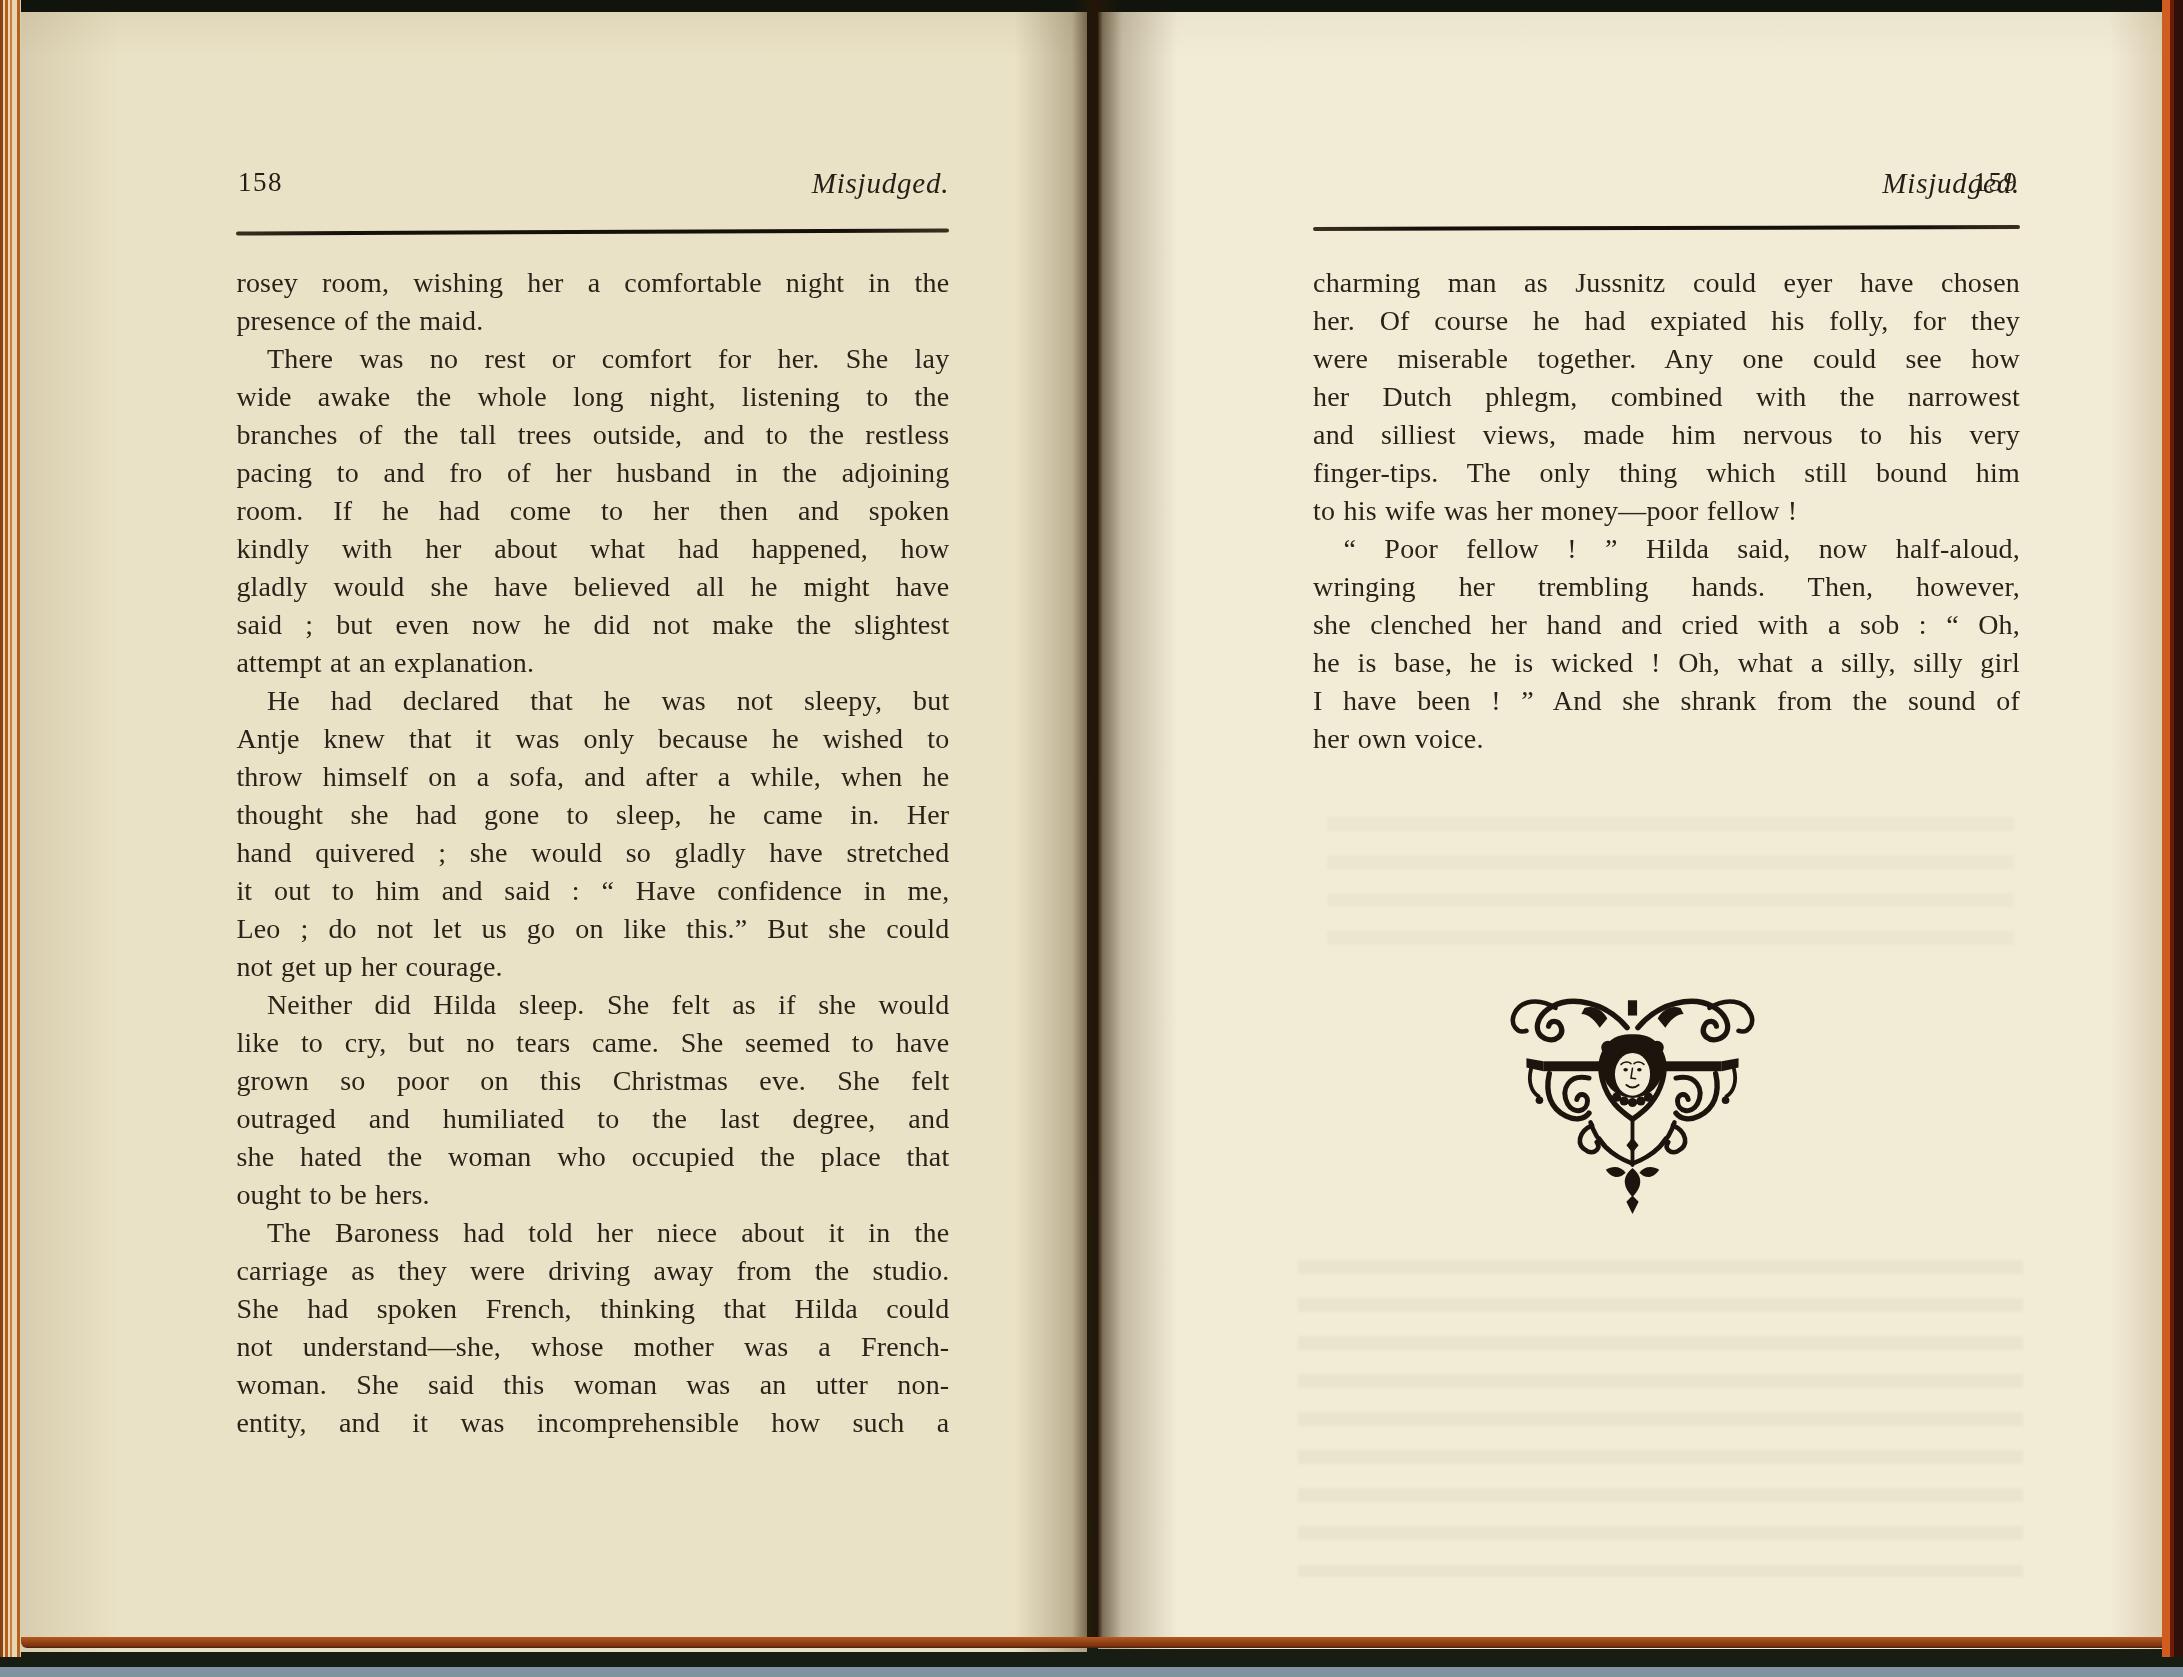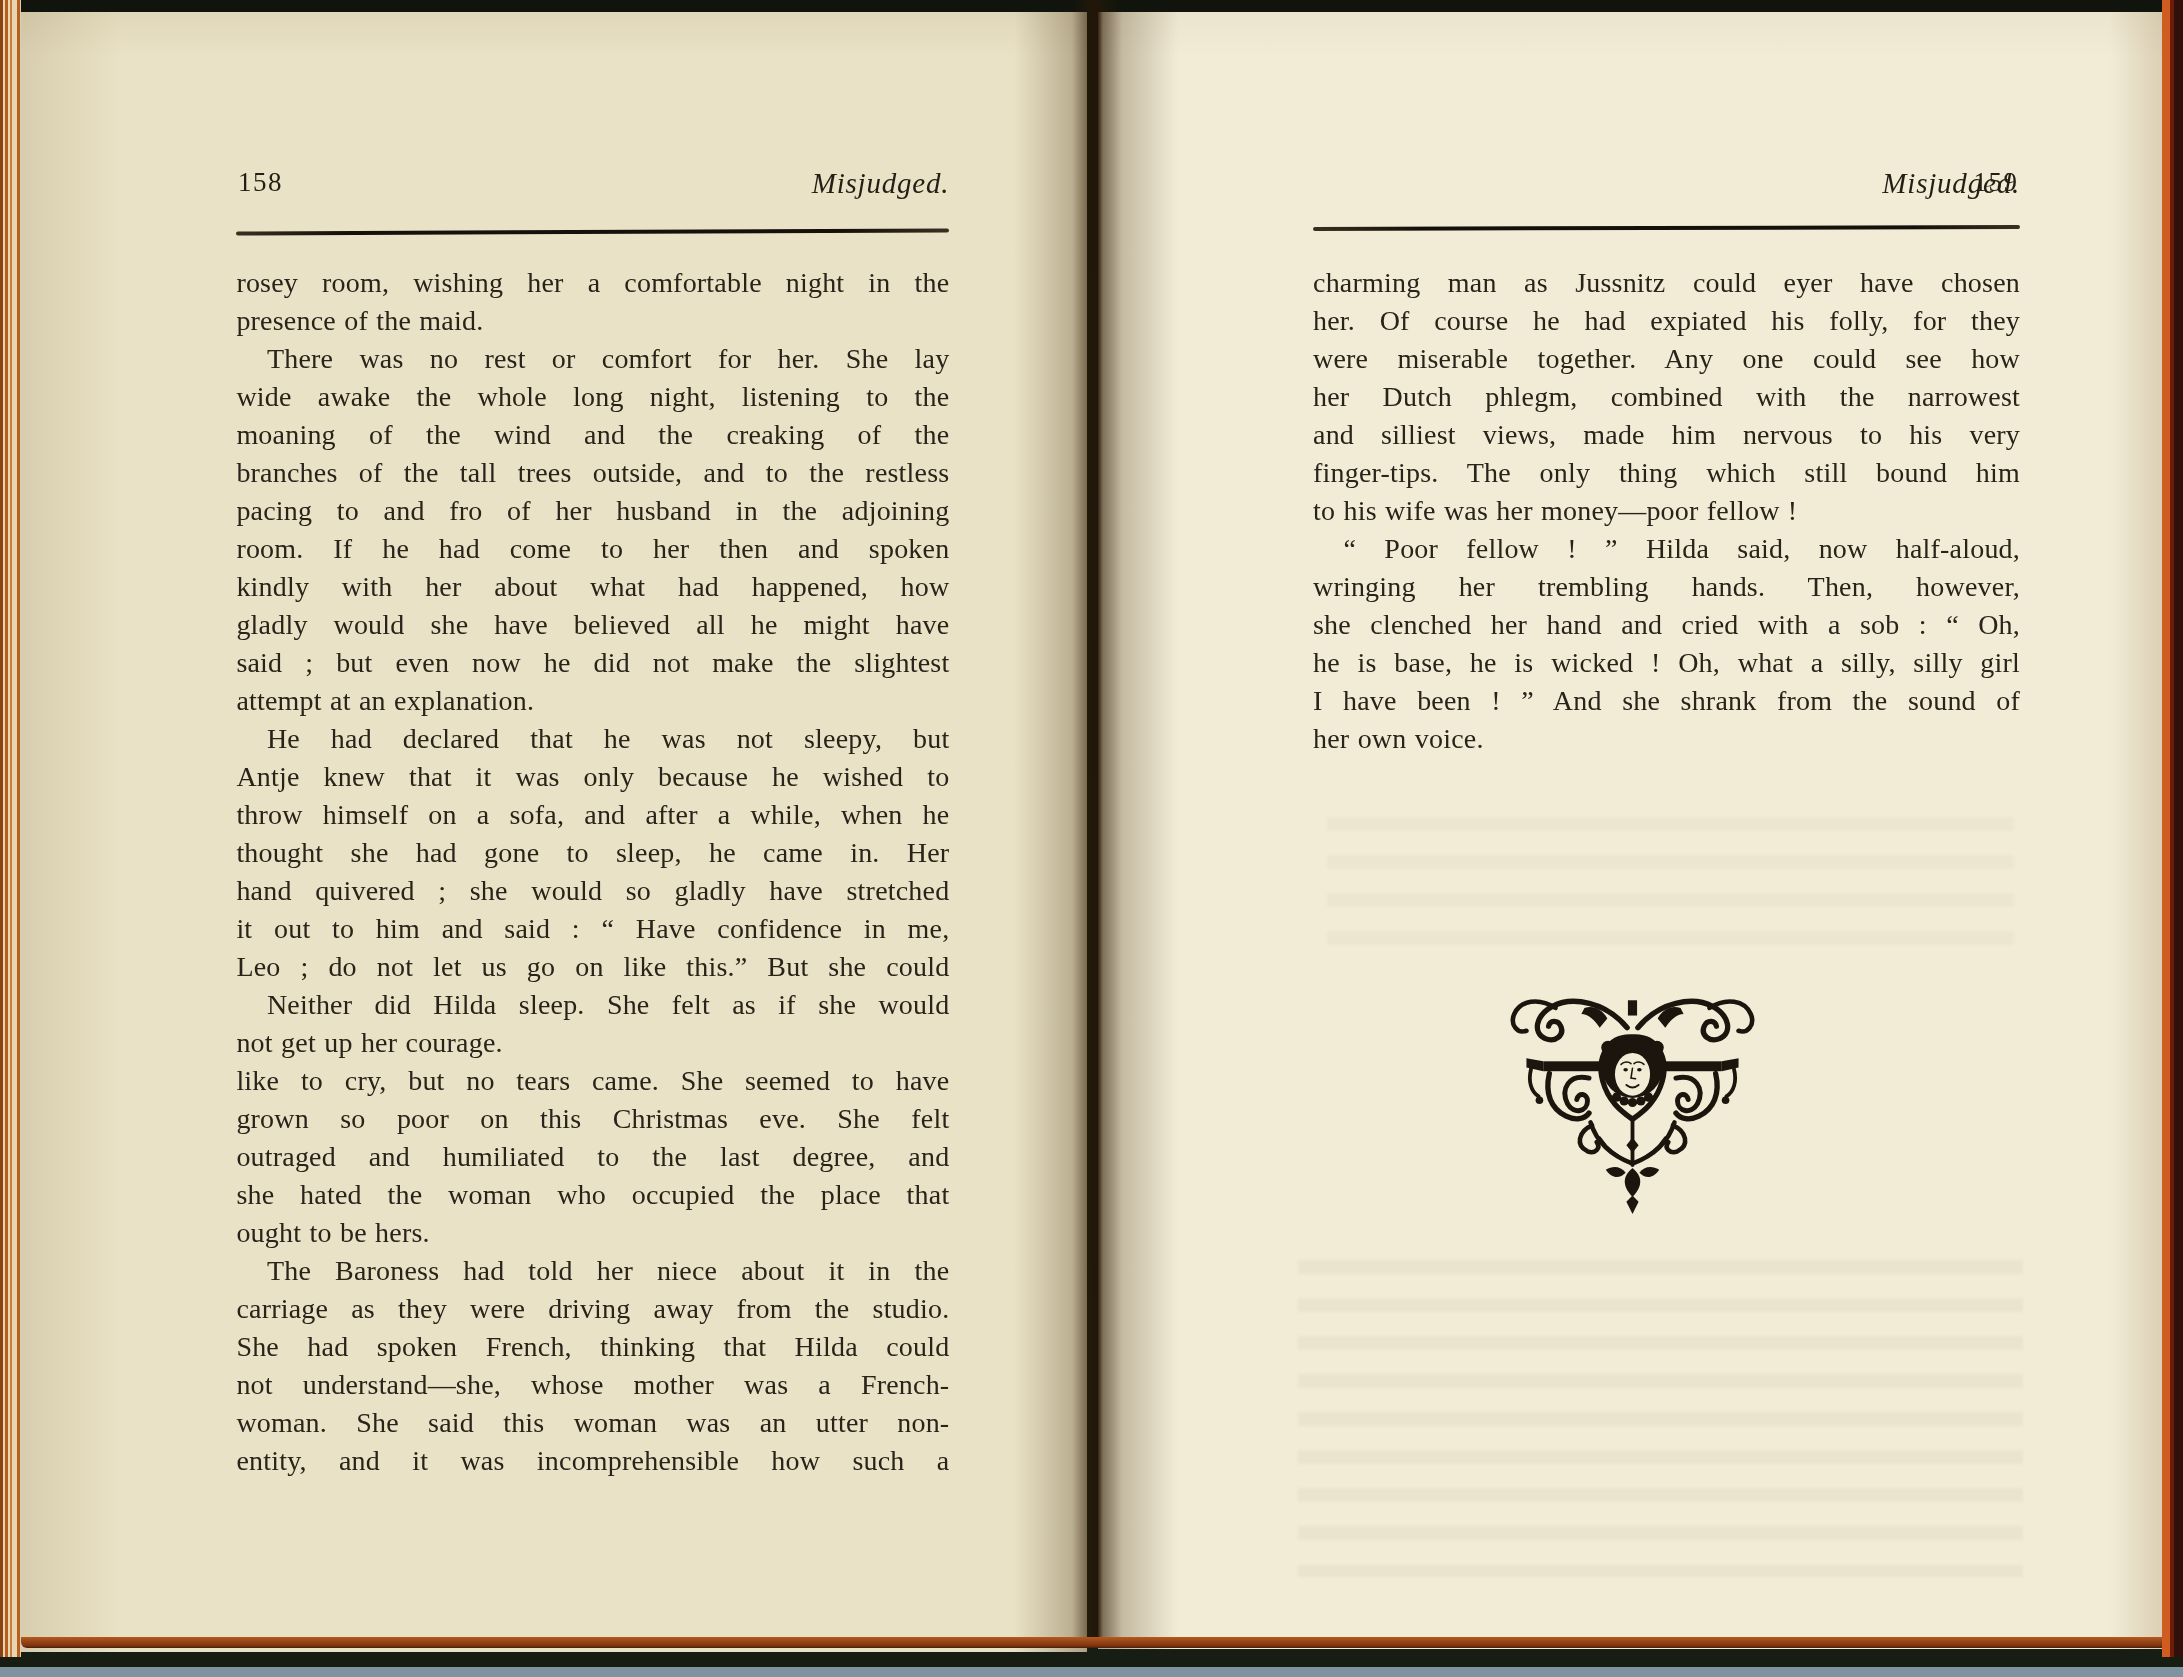"moaning of the wind and" div.line { html: <div>moaning of the wind and the creaking of the</div> -> none }
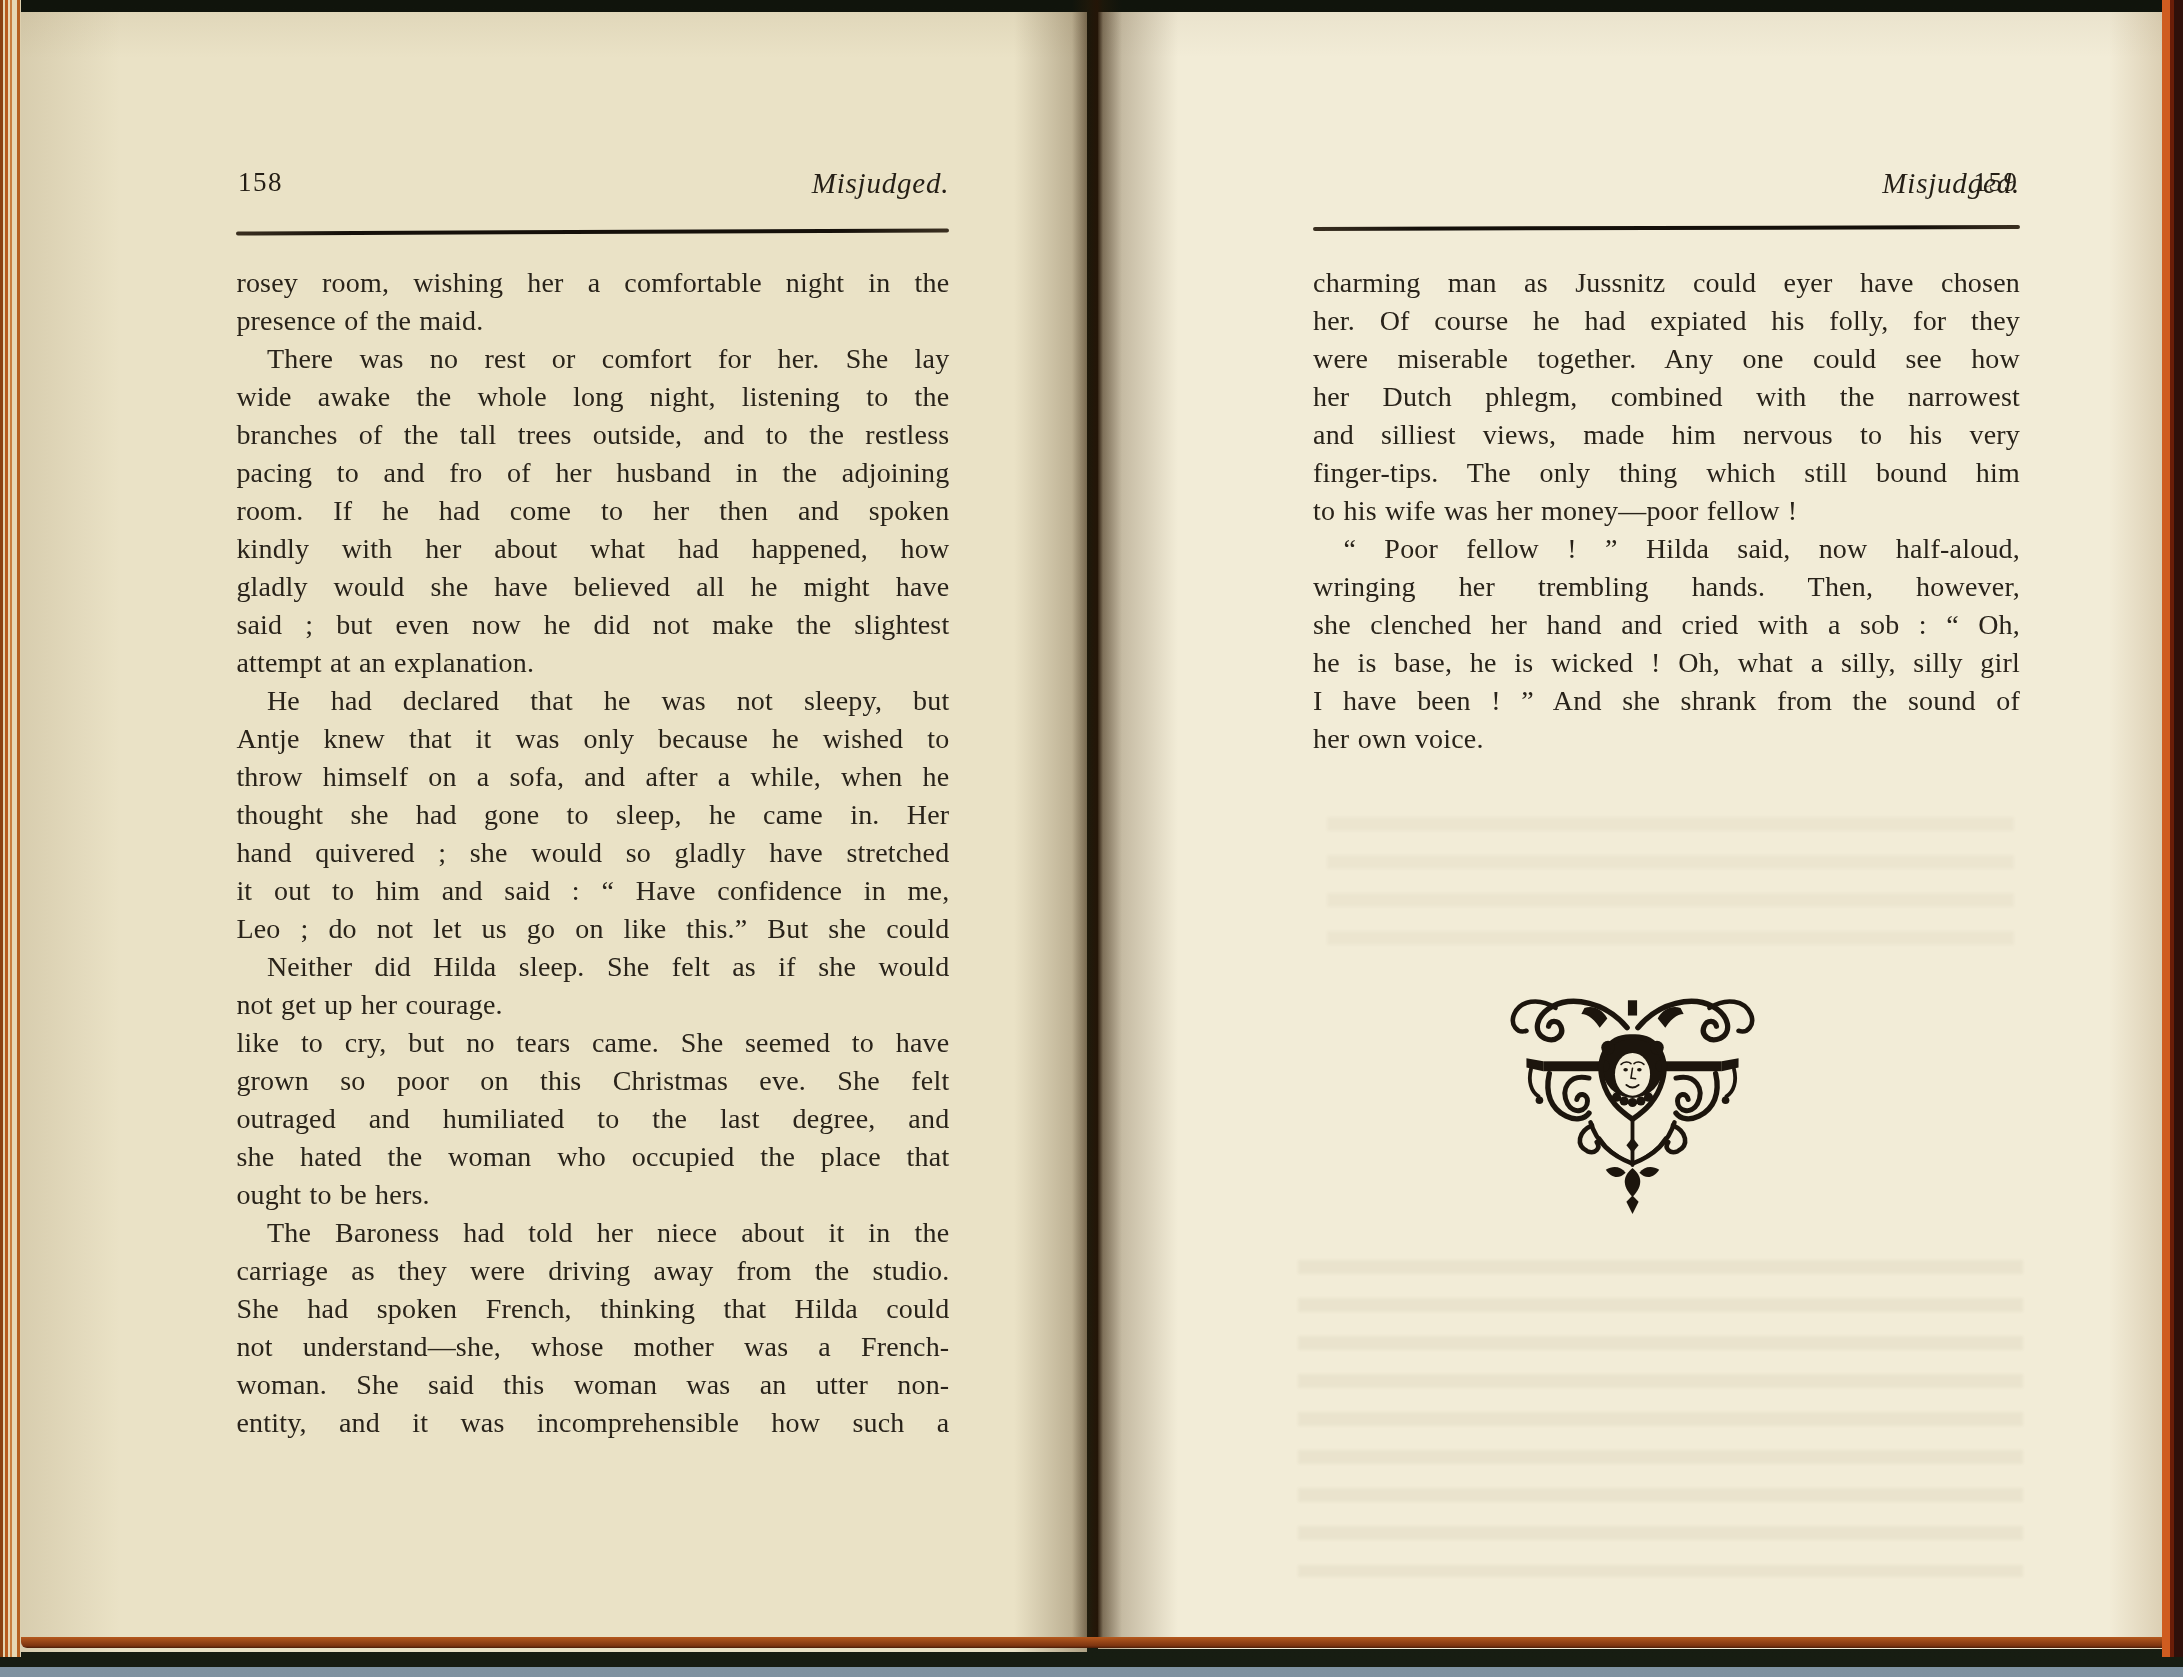"Neither did Hilda sleep. She" div.line { order: before "not get up her courage." -> after "not get up her courage." }
